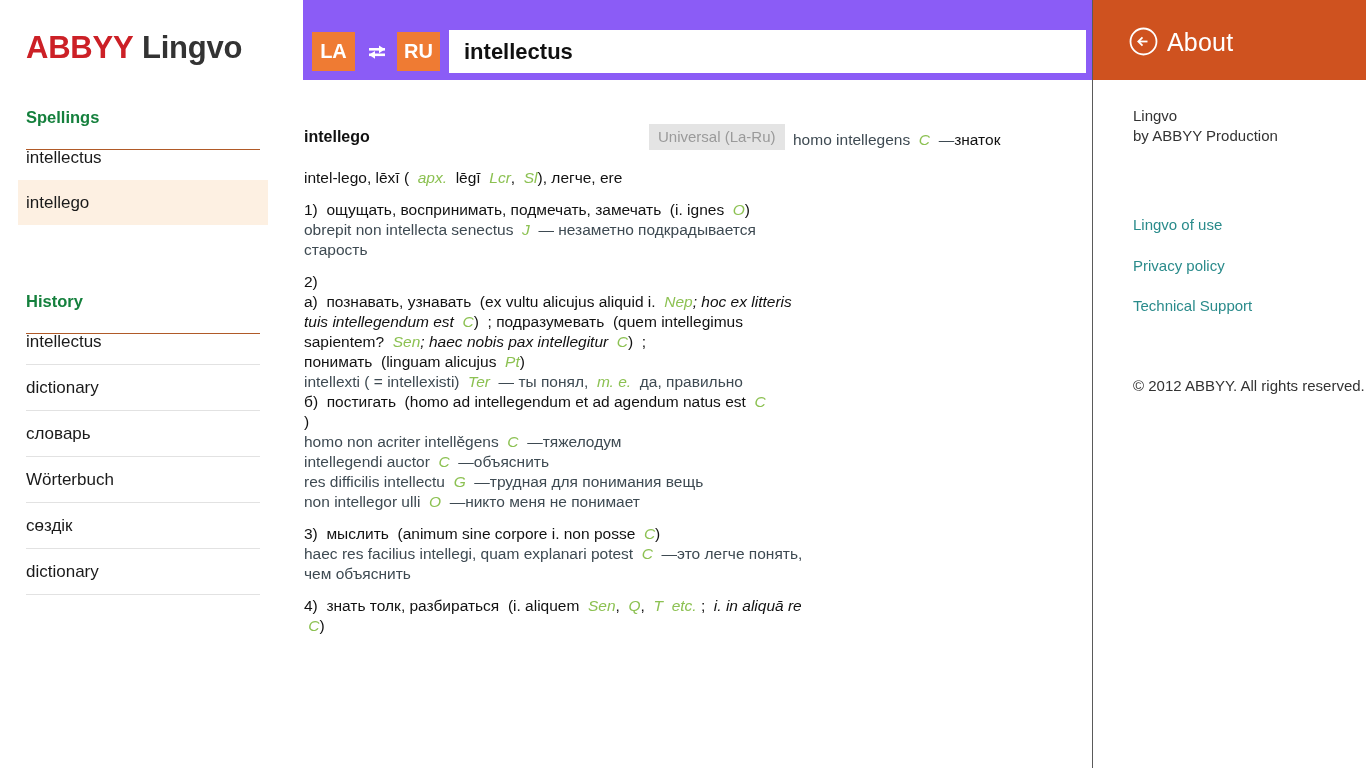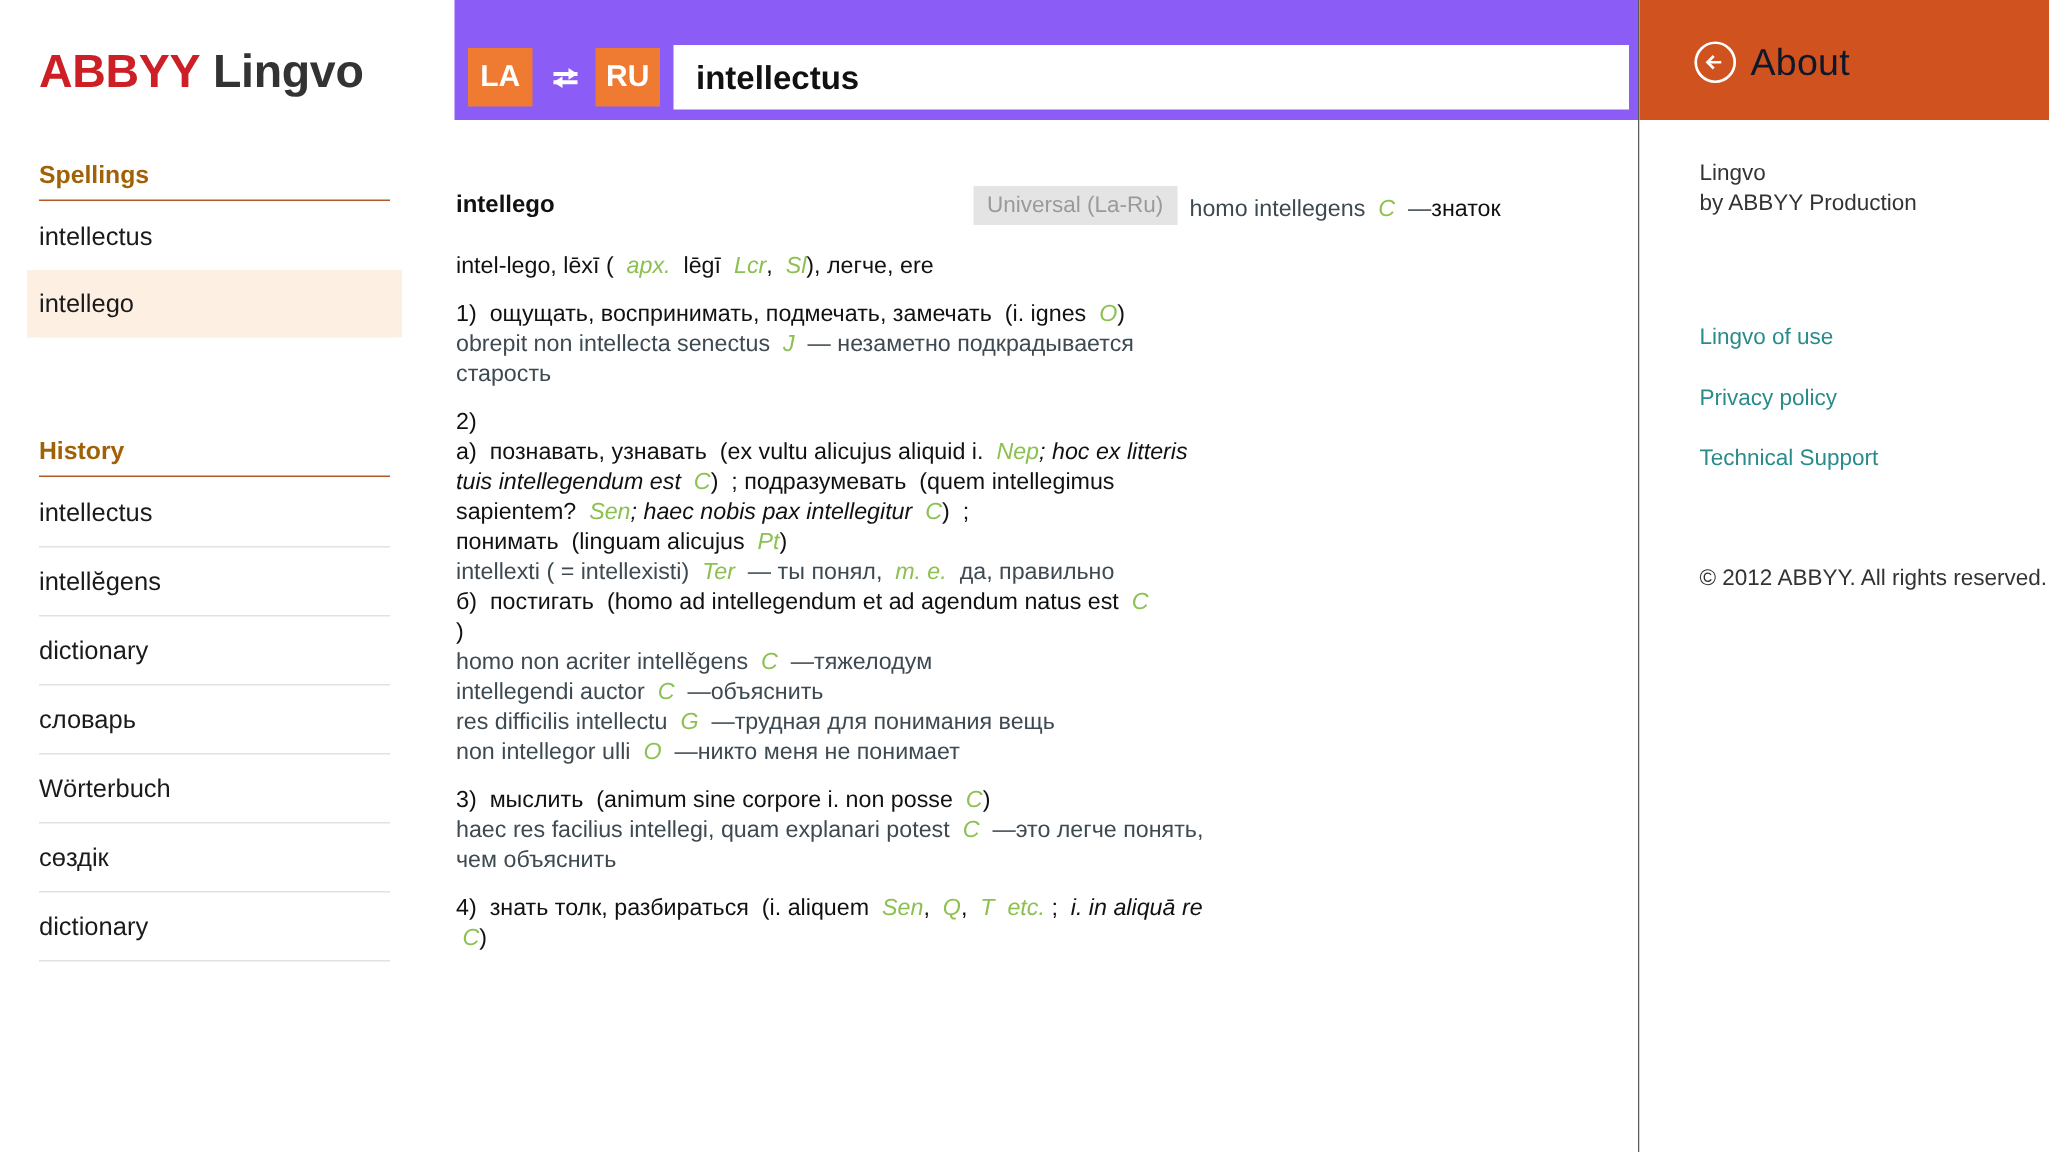"About" #about-title { color: #0f172a -> #ffffff }
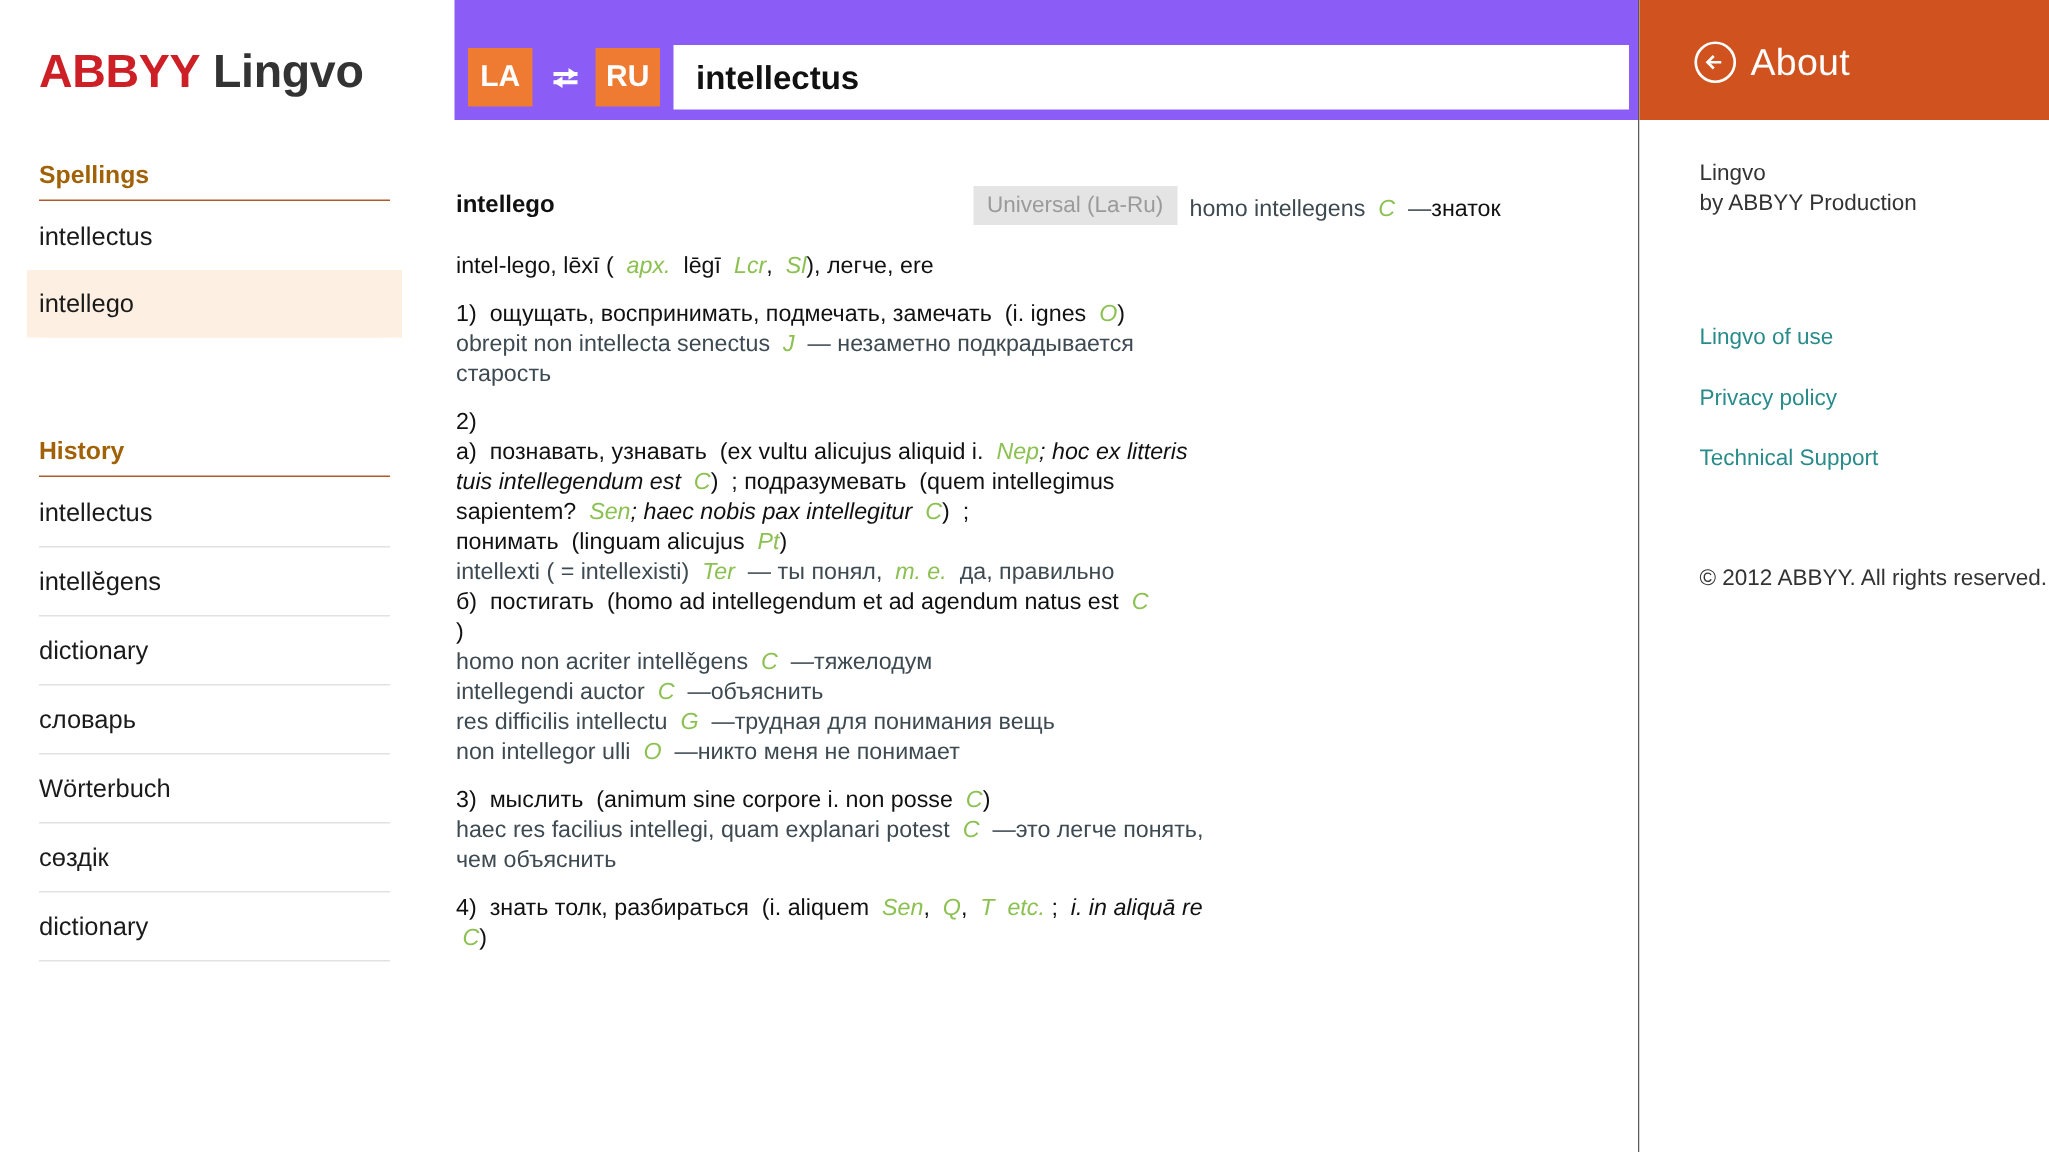"Spellings" .panel-title { color: #a16207 -> #15803d; padding-bottom: 6px -> 22px }
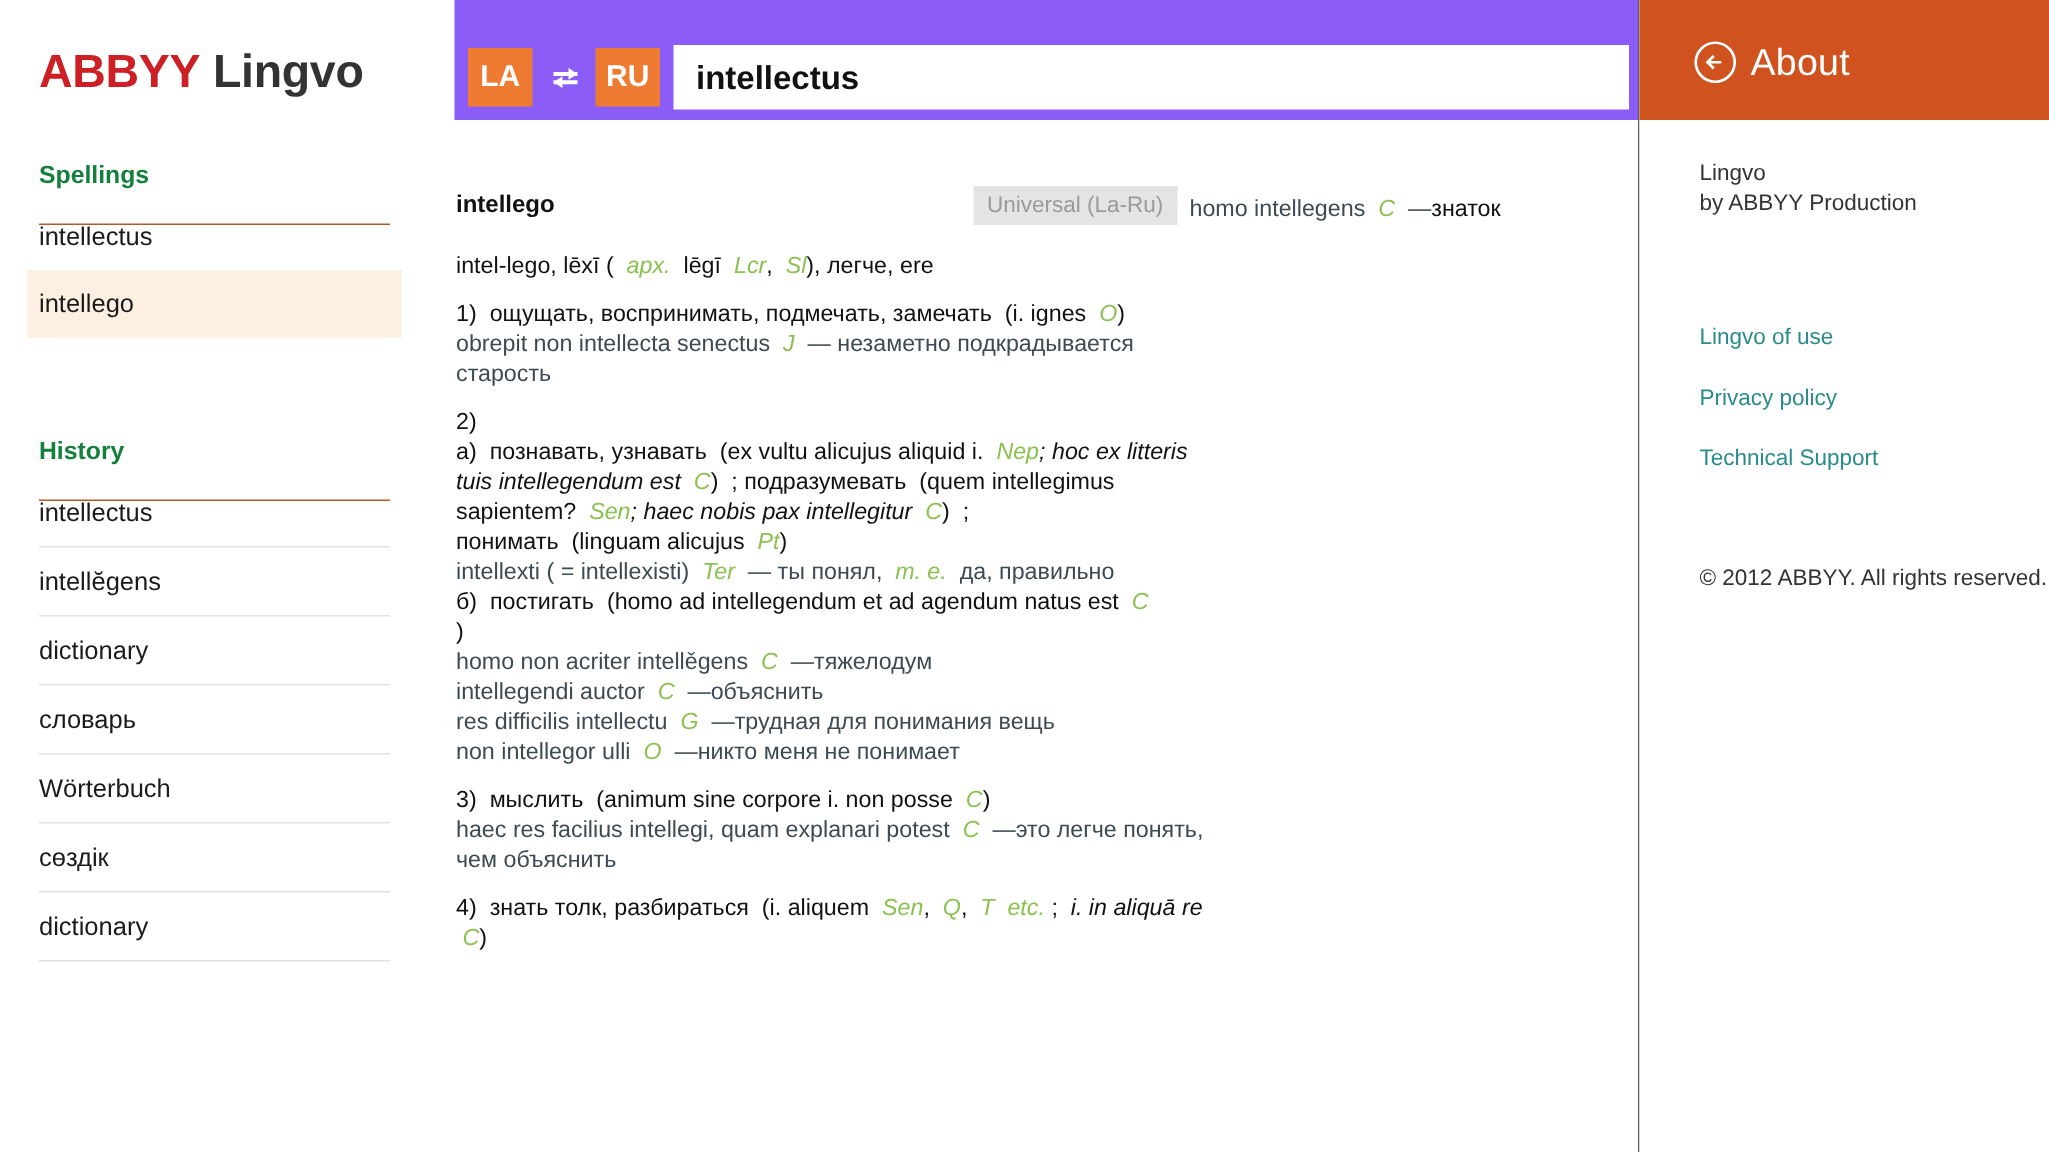"intellĕgens" div.list-item { html: <div>intellĕgens</div> -> none }
